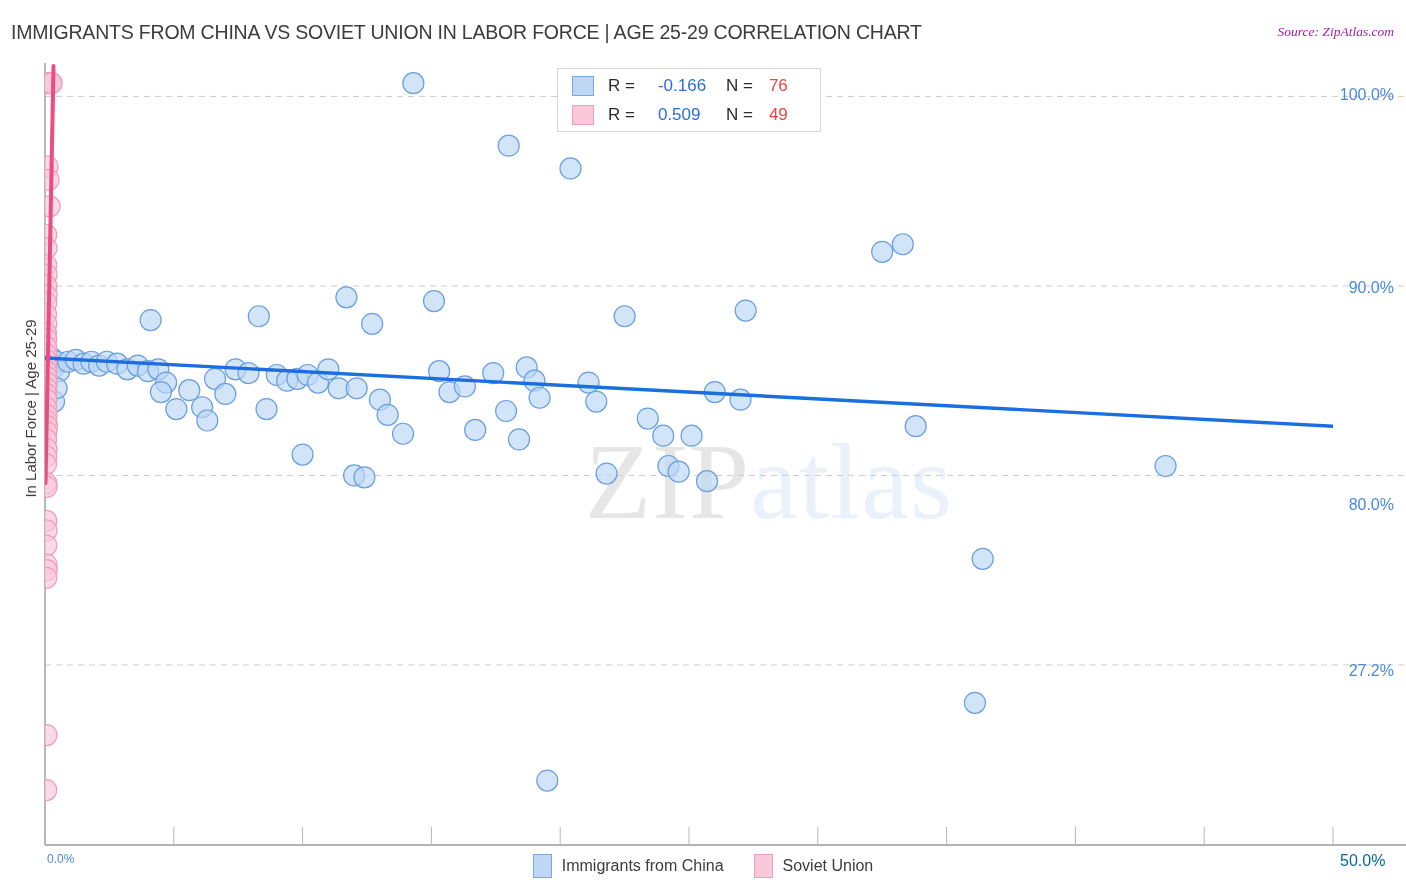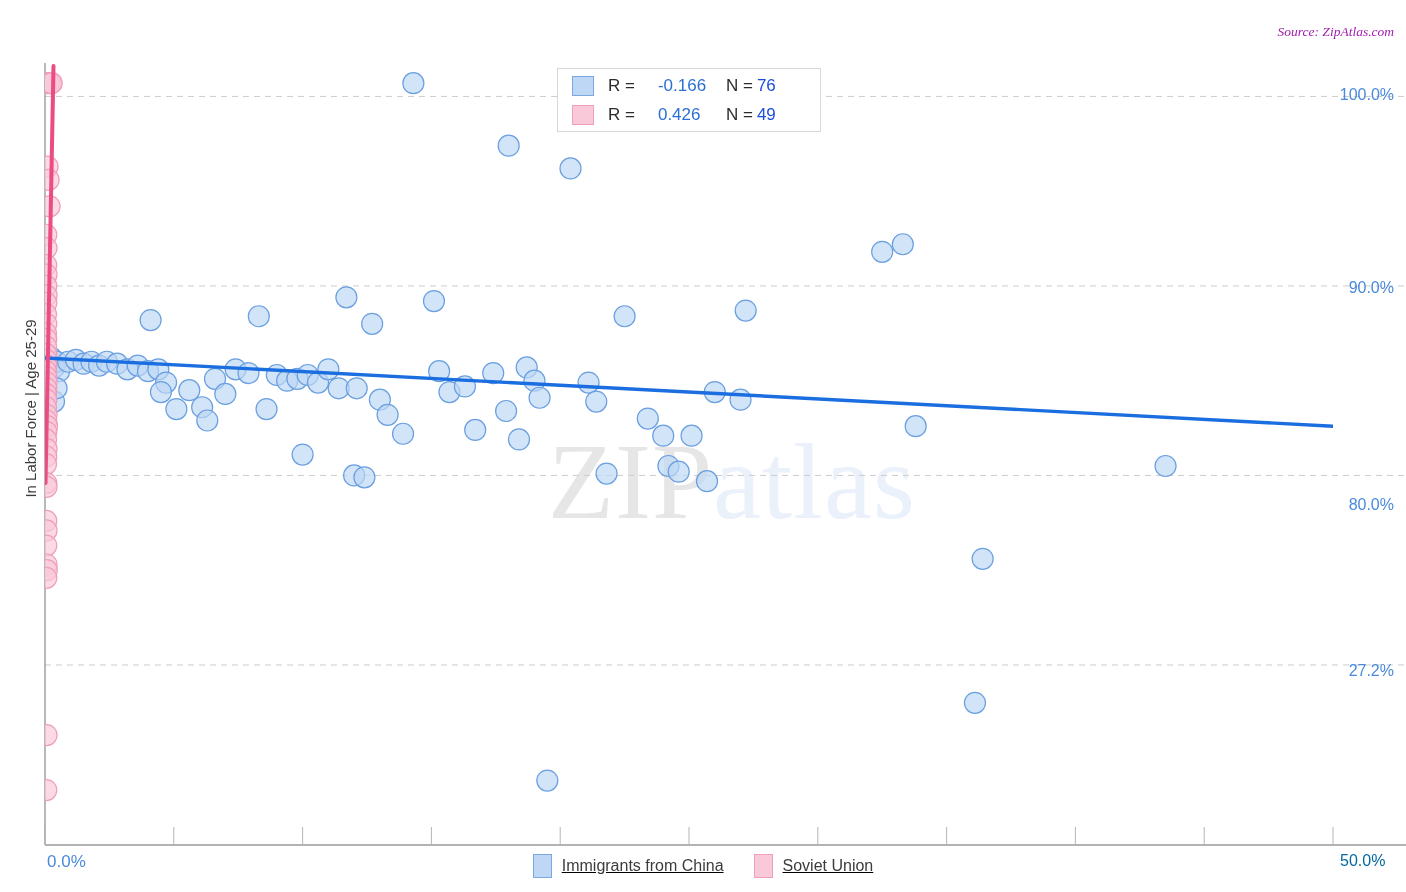"IMMIGRANTS FROM CHINA VS SOVIET" div { html: none -> <div>IMMIGRANTS FROM CHINA VS SOVIET UNION IN LABOR FORCE | AGE 25-29 CORRELATION CHART</div> }
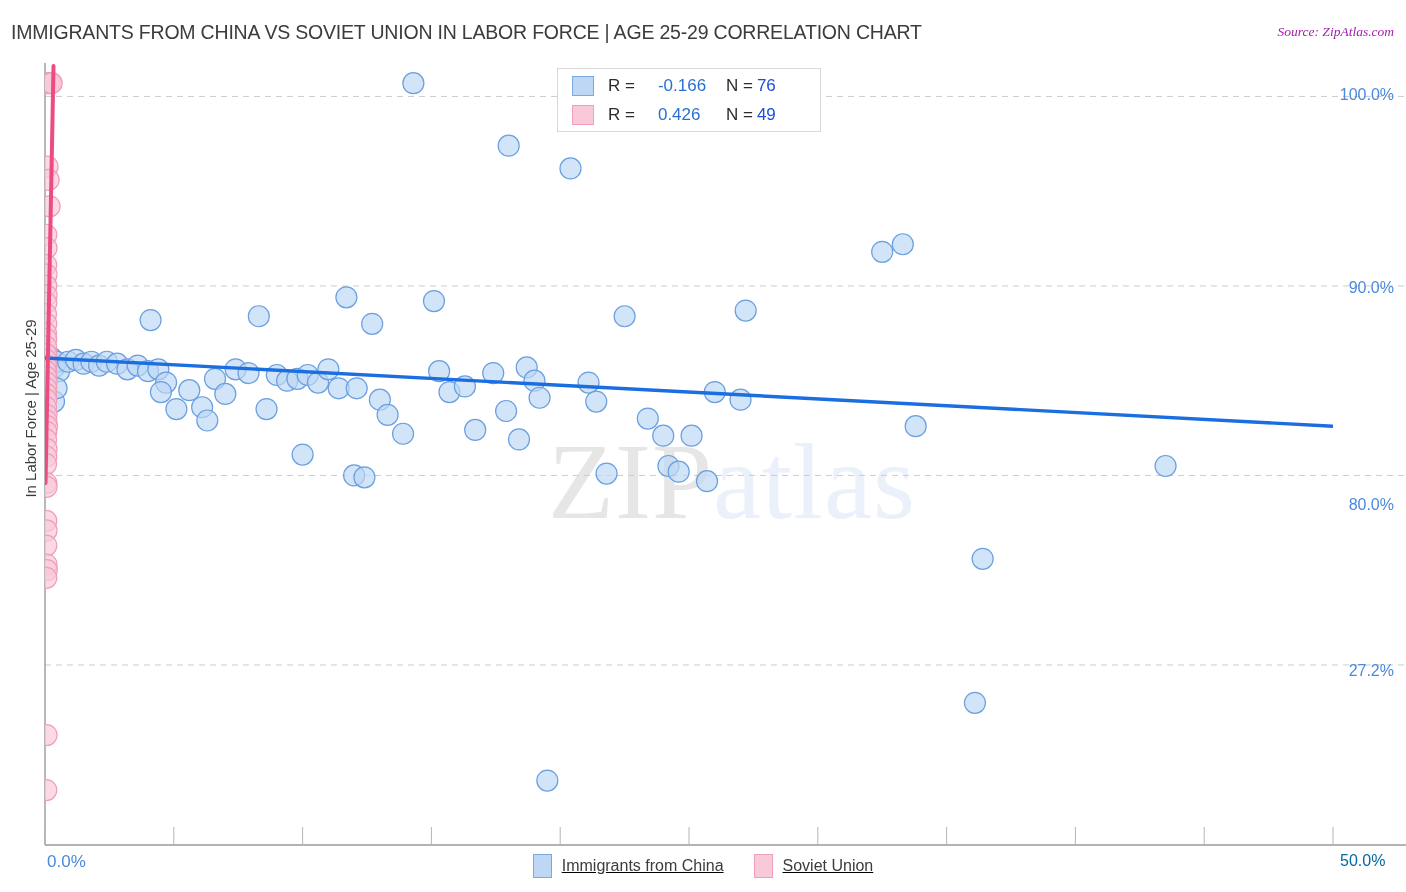"76" .nval { color: #1d4ed8 -> #ef4444; margin-left: 4px -> 16px }
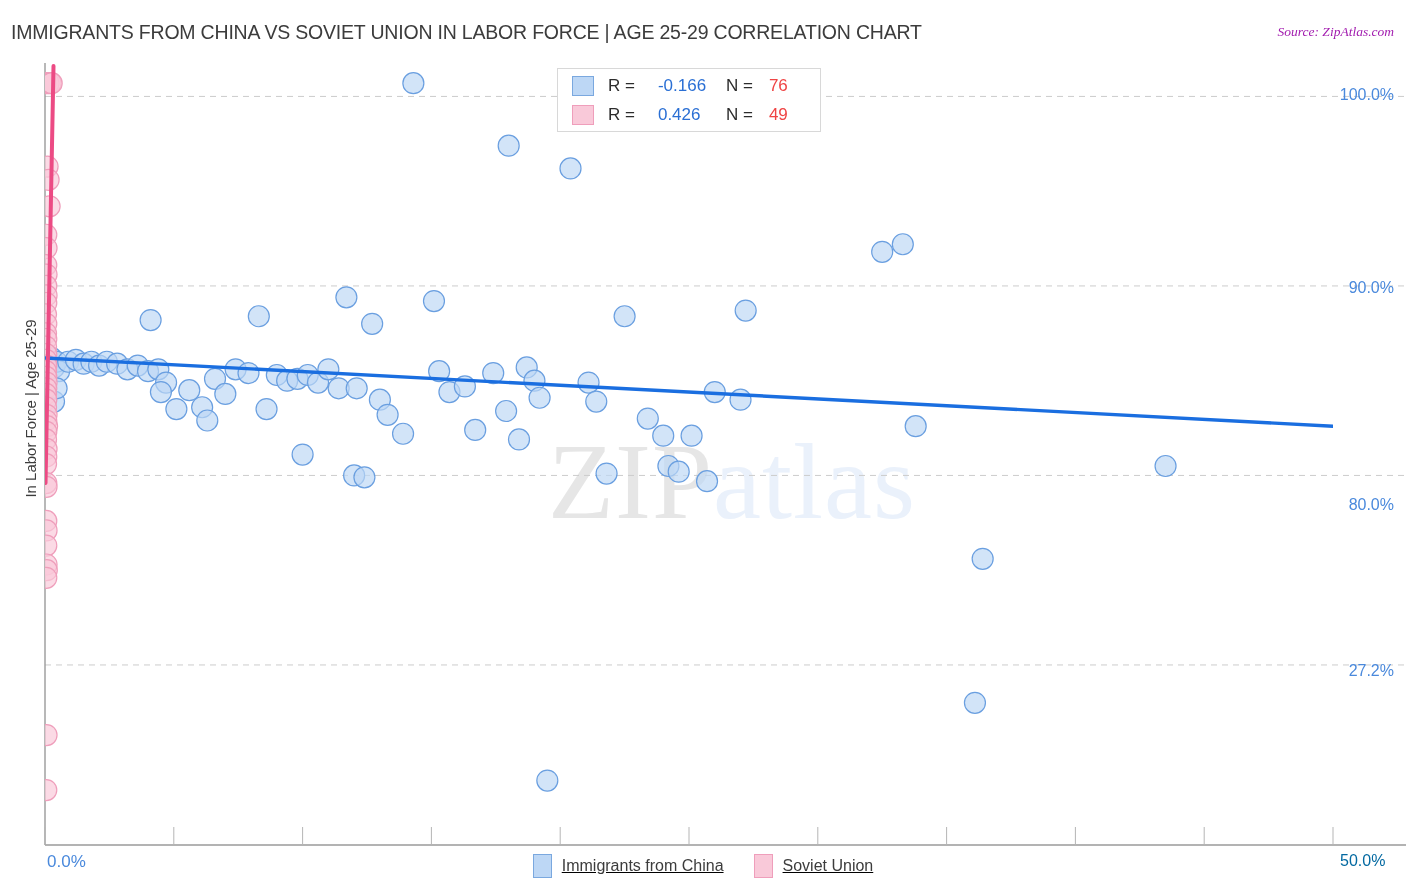"0.426" span.rval { text: 0.426 -> 0.509 }
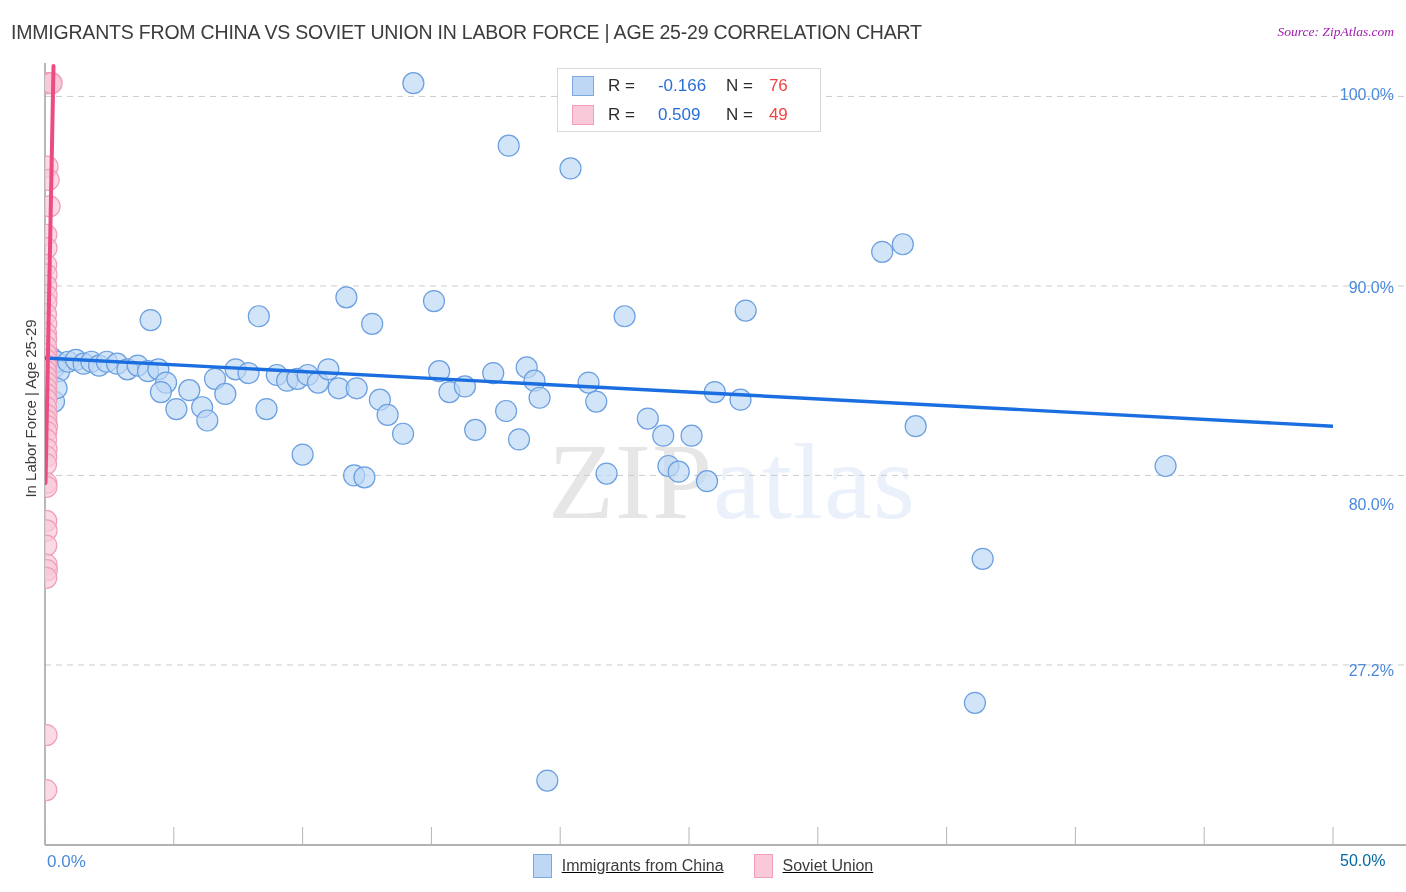"ZIP" #watermark .zip { margin-left: none -> 37px }
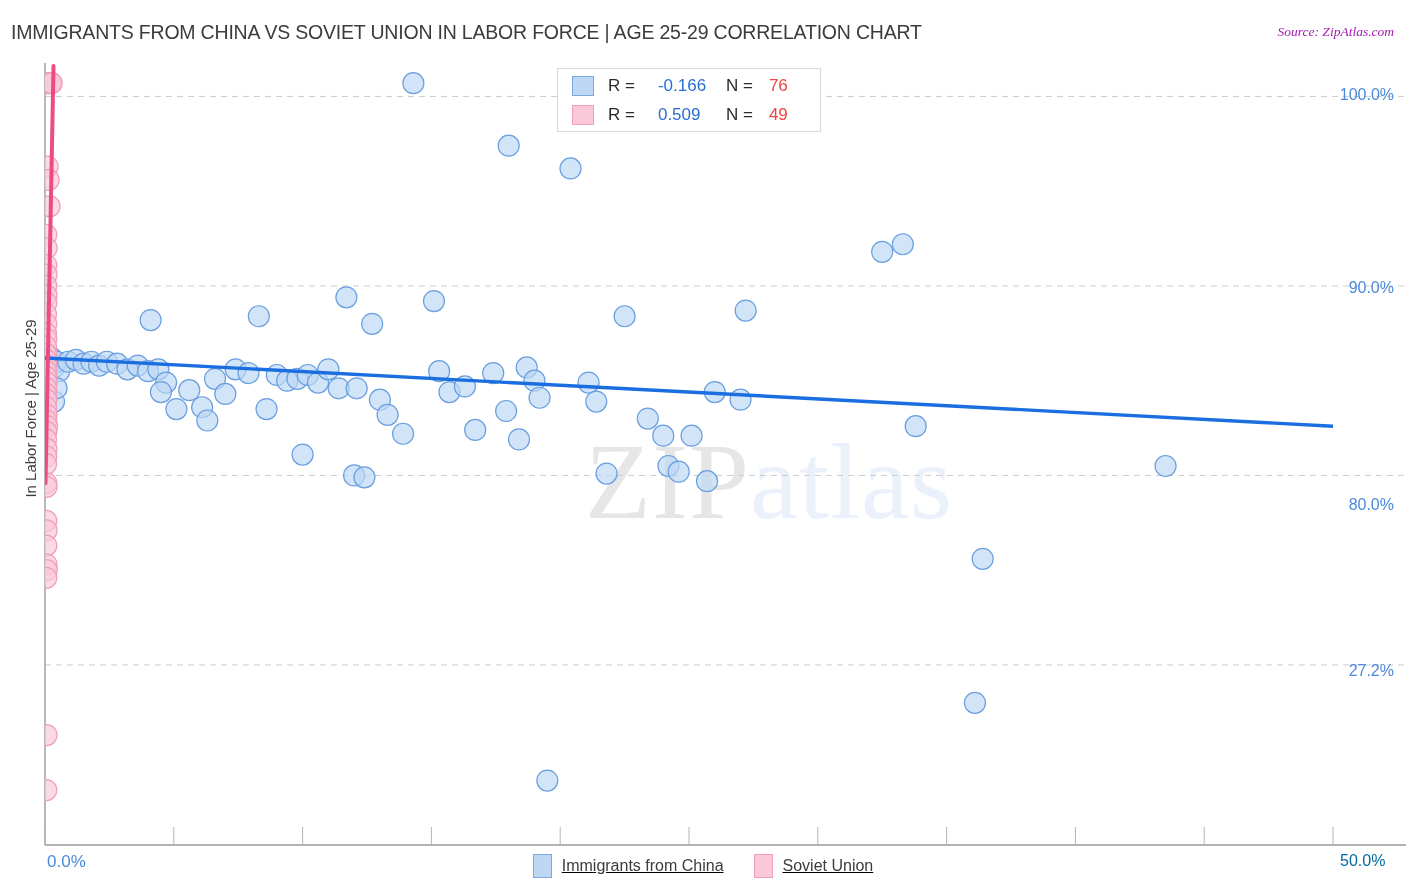"0.0%" #xmin { font-size: 17px -> 12px }
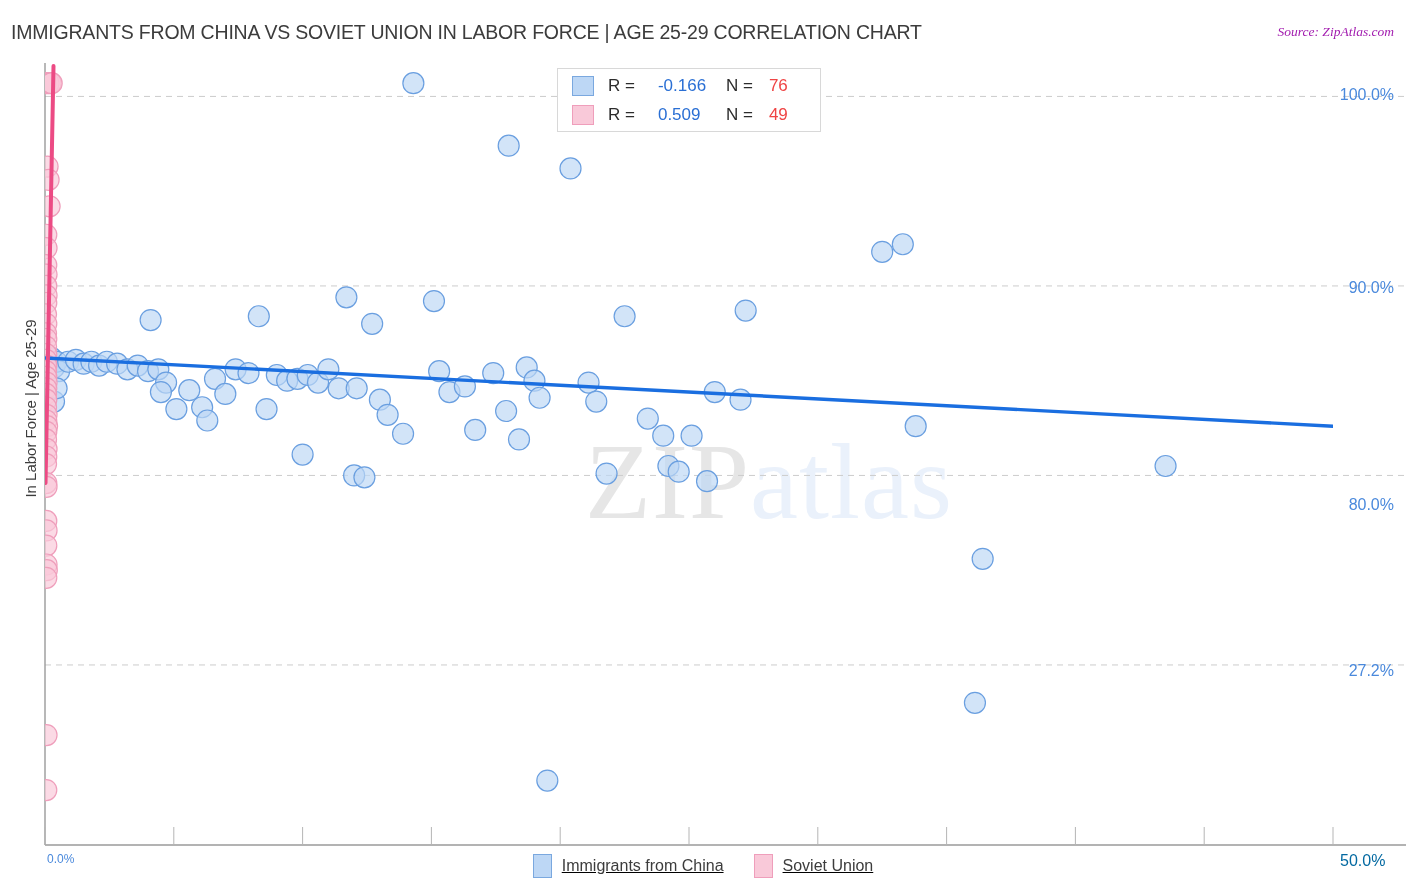"Immigrants from China" .blitem { text-decoration: underline -> none }
